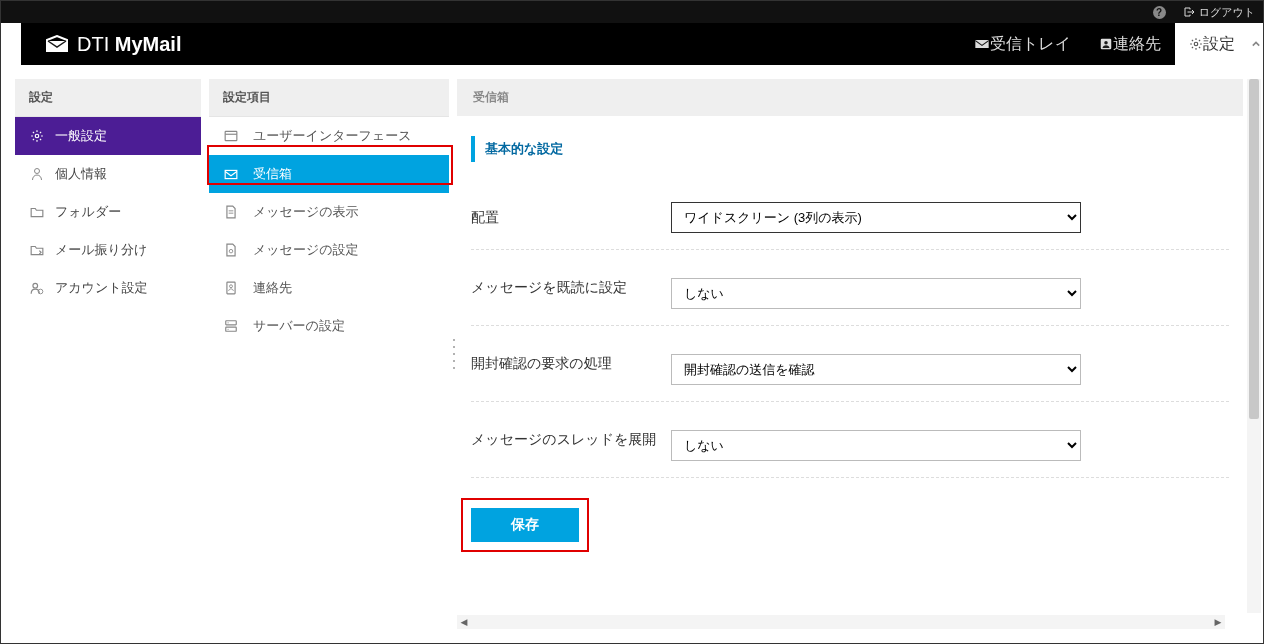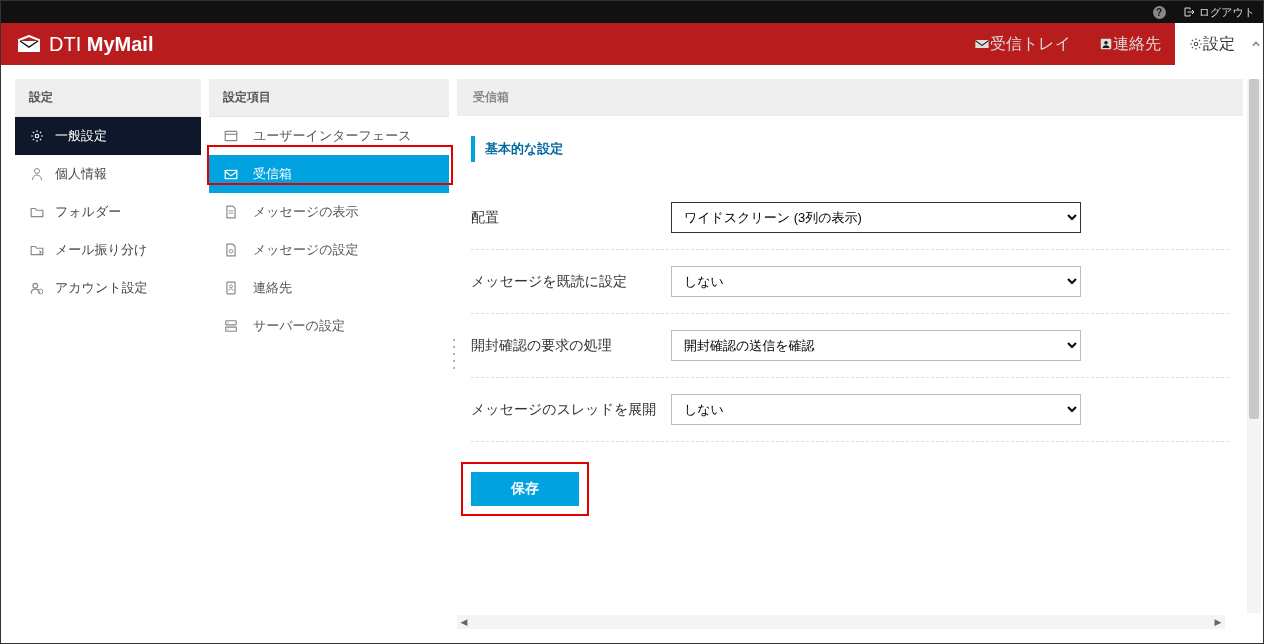"DTI MyMail" .header { background: #b91c1c -> #000000; margin-left: none -> 20px; padding-left: 16px -> 24px }
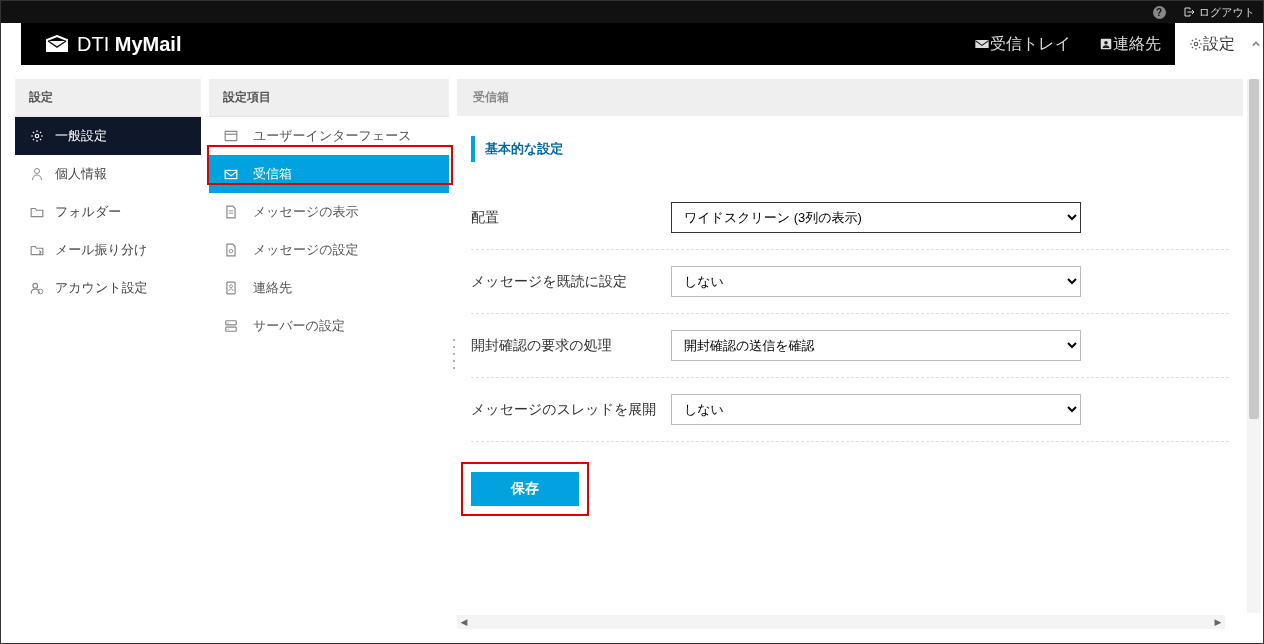"一般設定" .settings-item.active { background: #0f172a -> #4c1d95 }
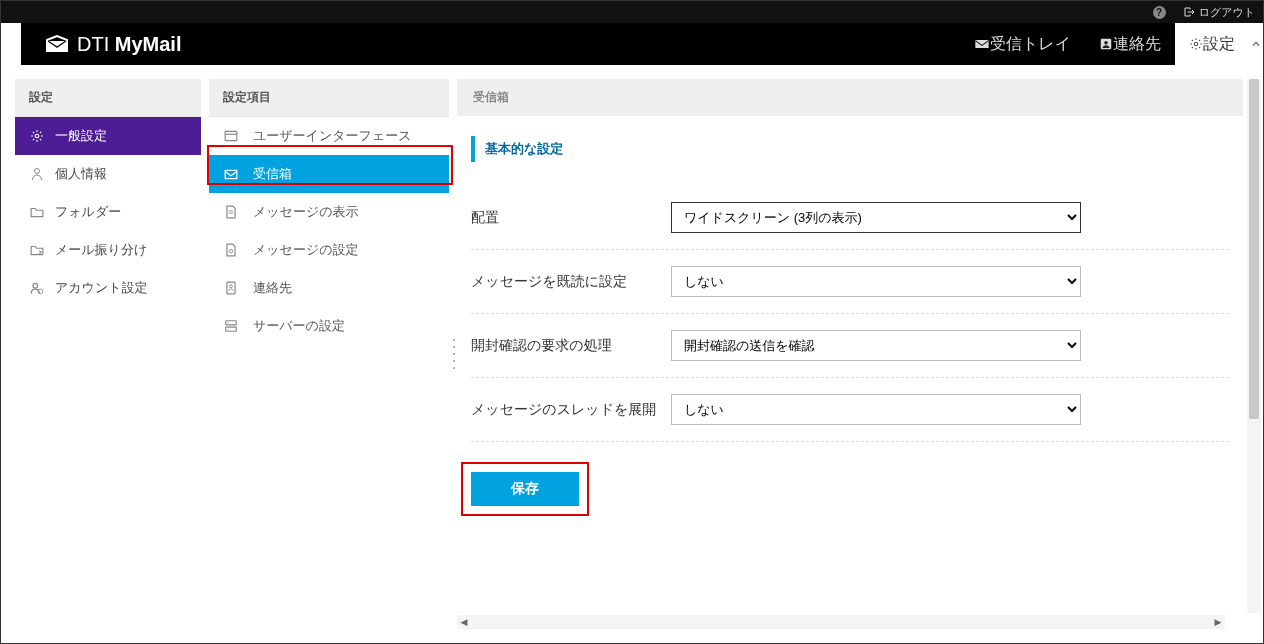"しない" .form-control.light select { margin-top: none -> 12px }
